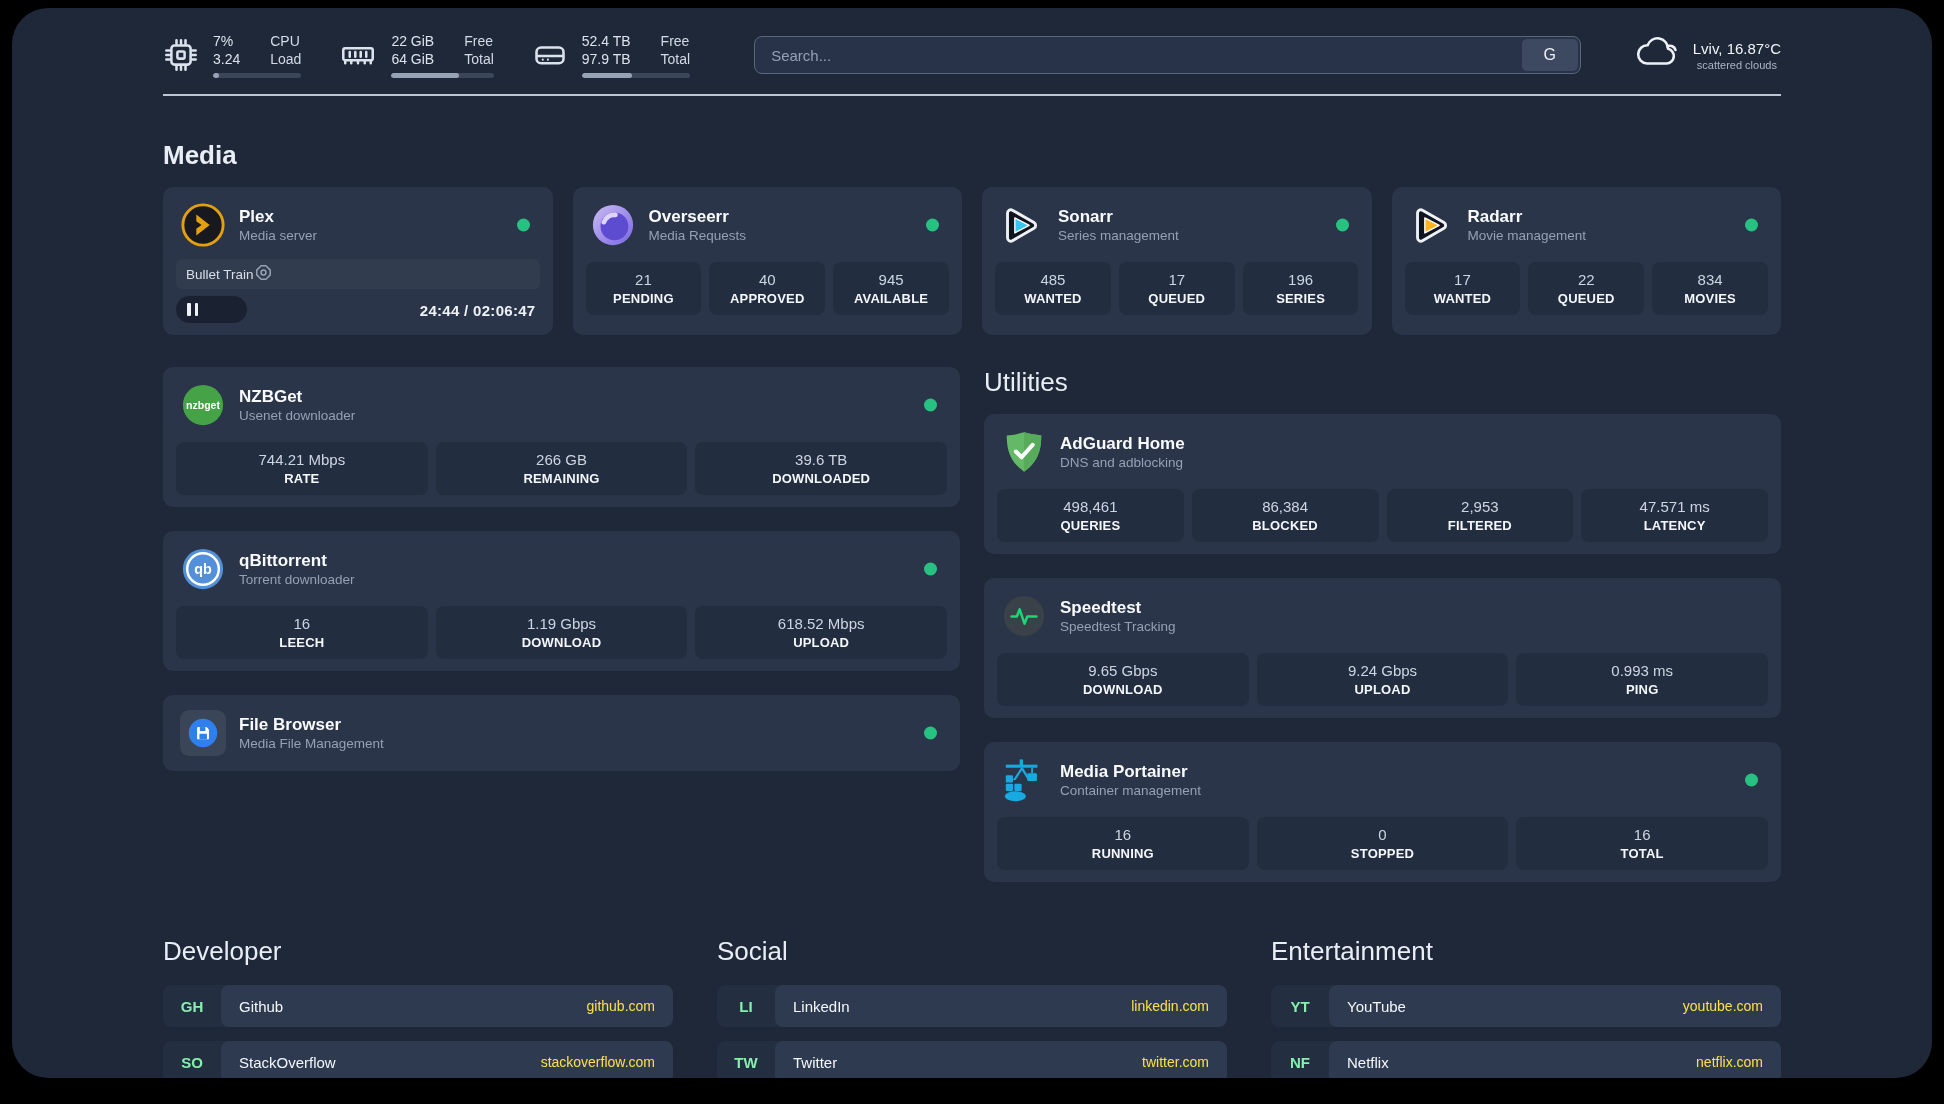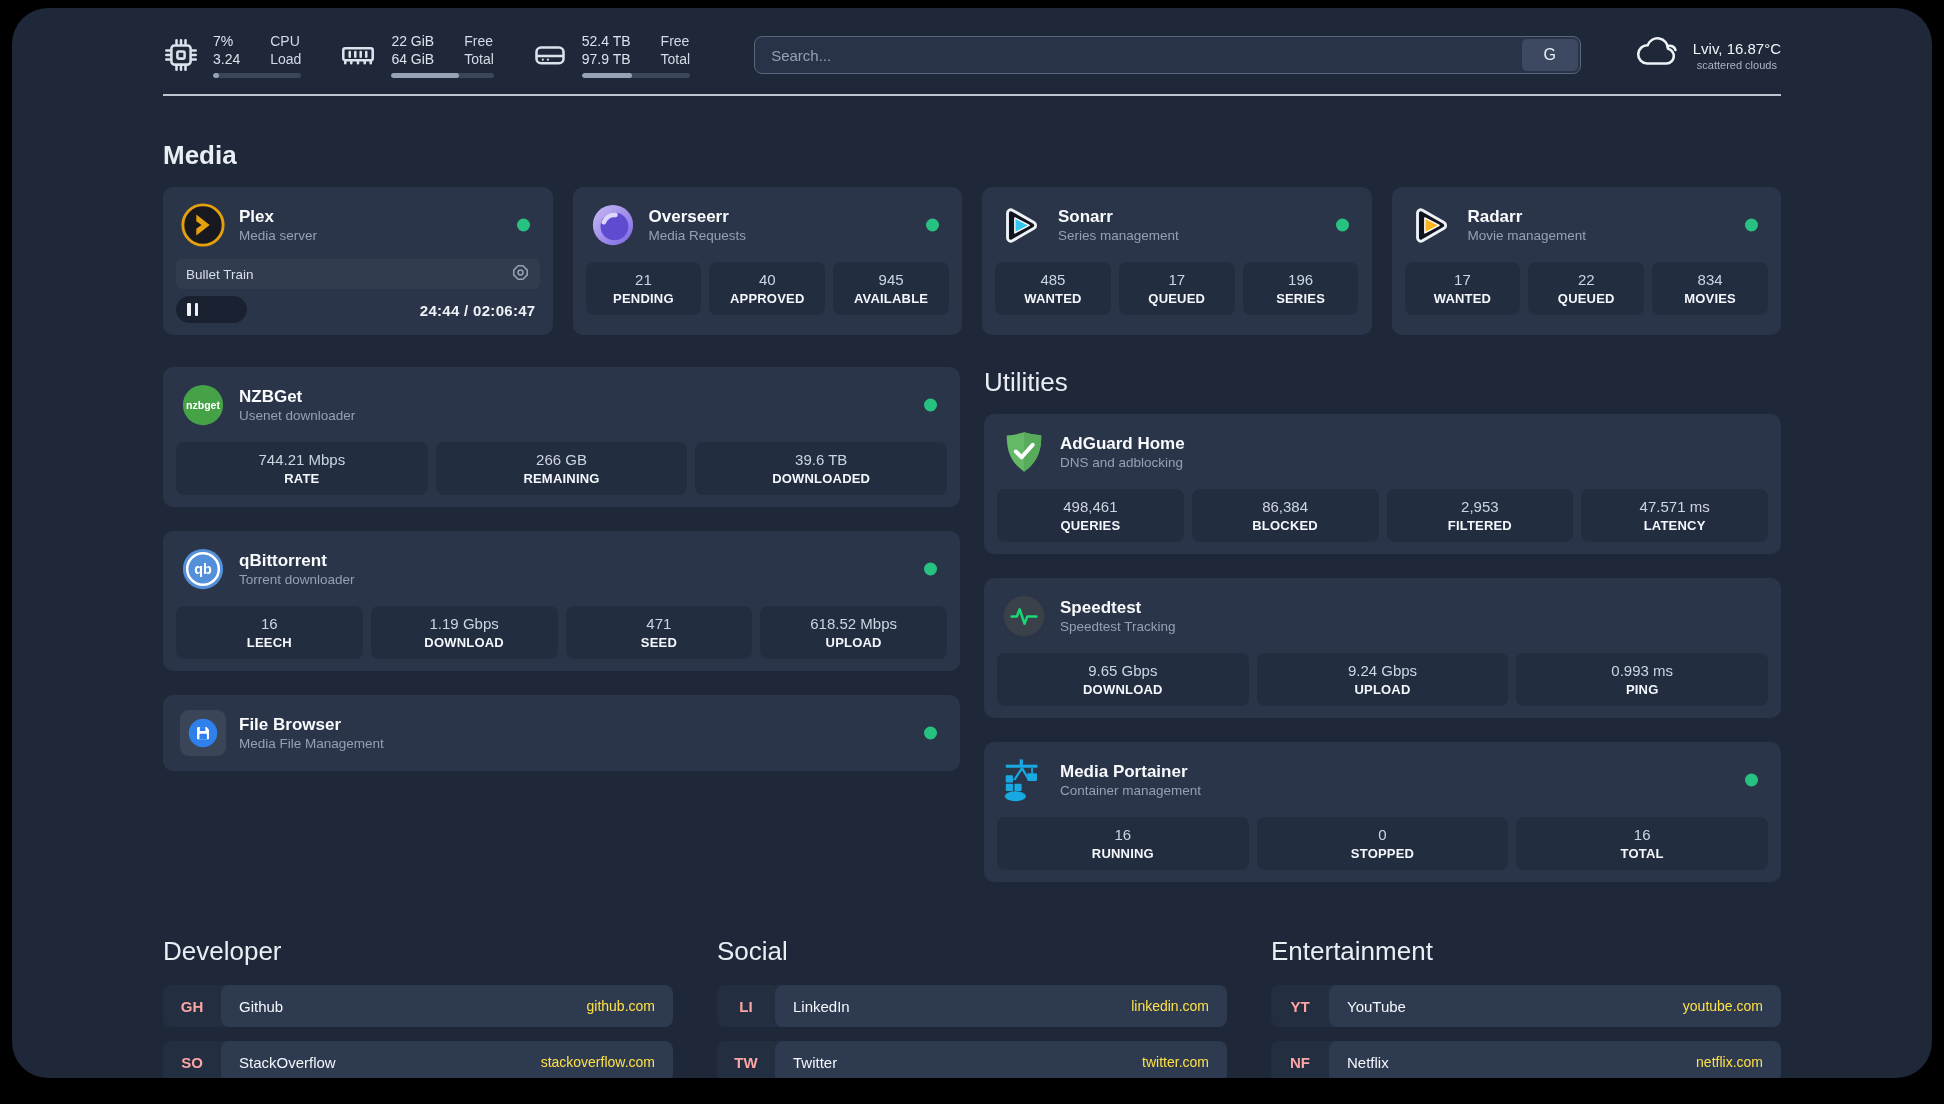"Bullet Train" .player-title-row { justify-content: space-between -> flex-start }
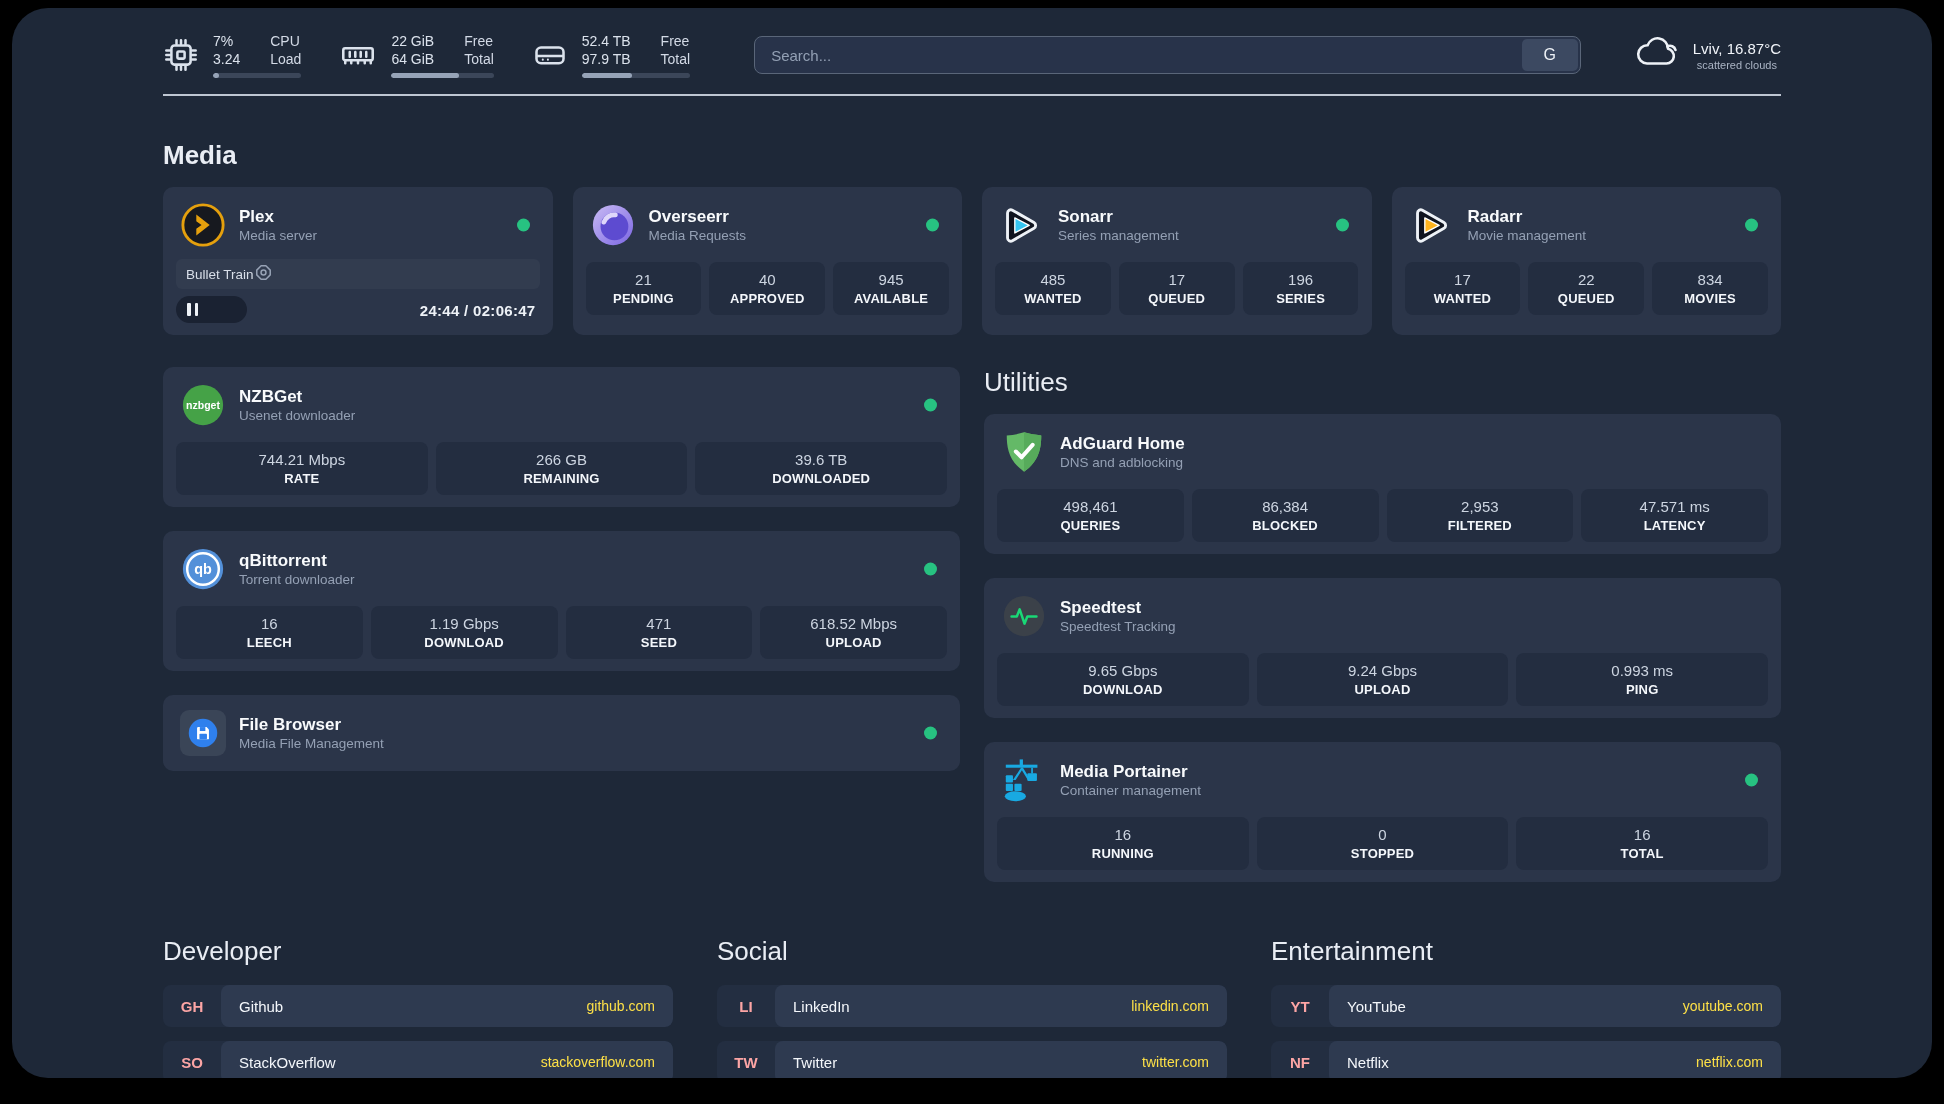"471" div.stat-box { html: <div> <div>471</div> <div>SEED</div> </div> -> none }
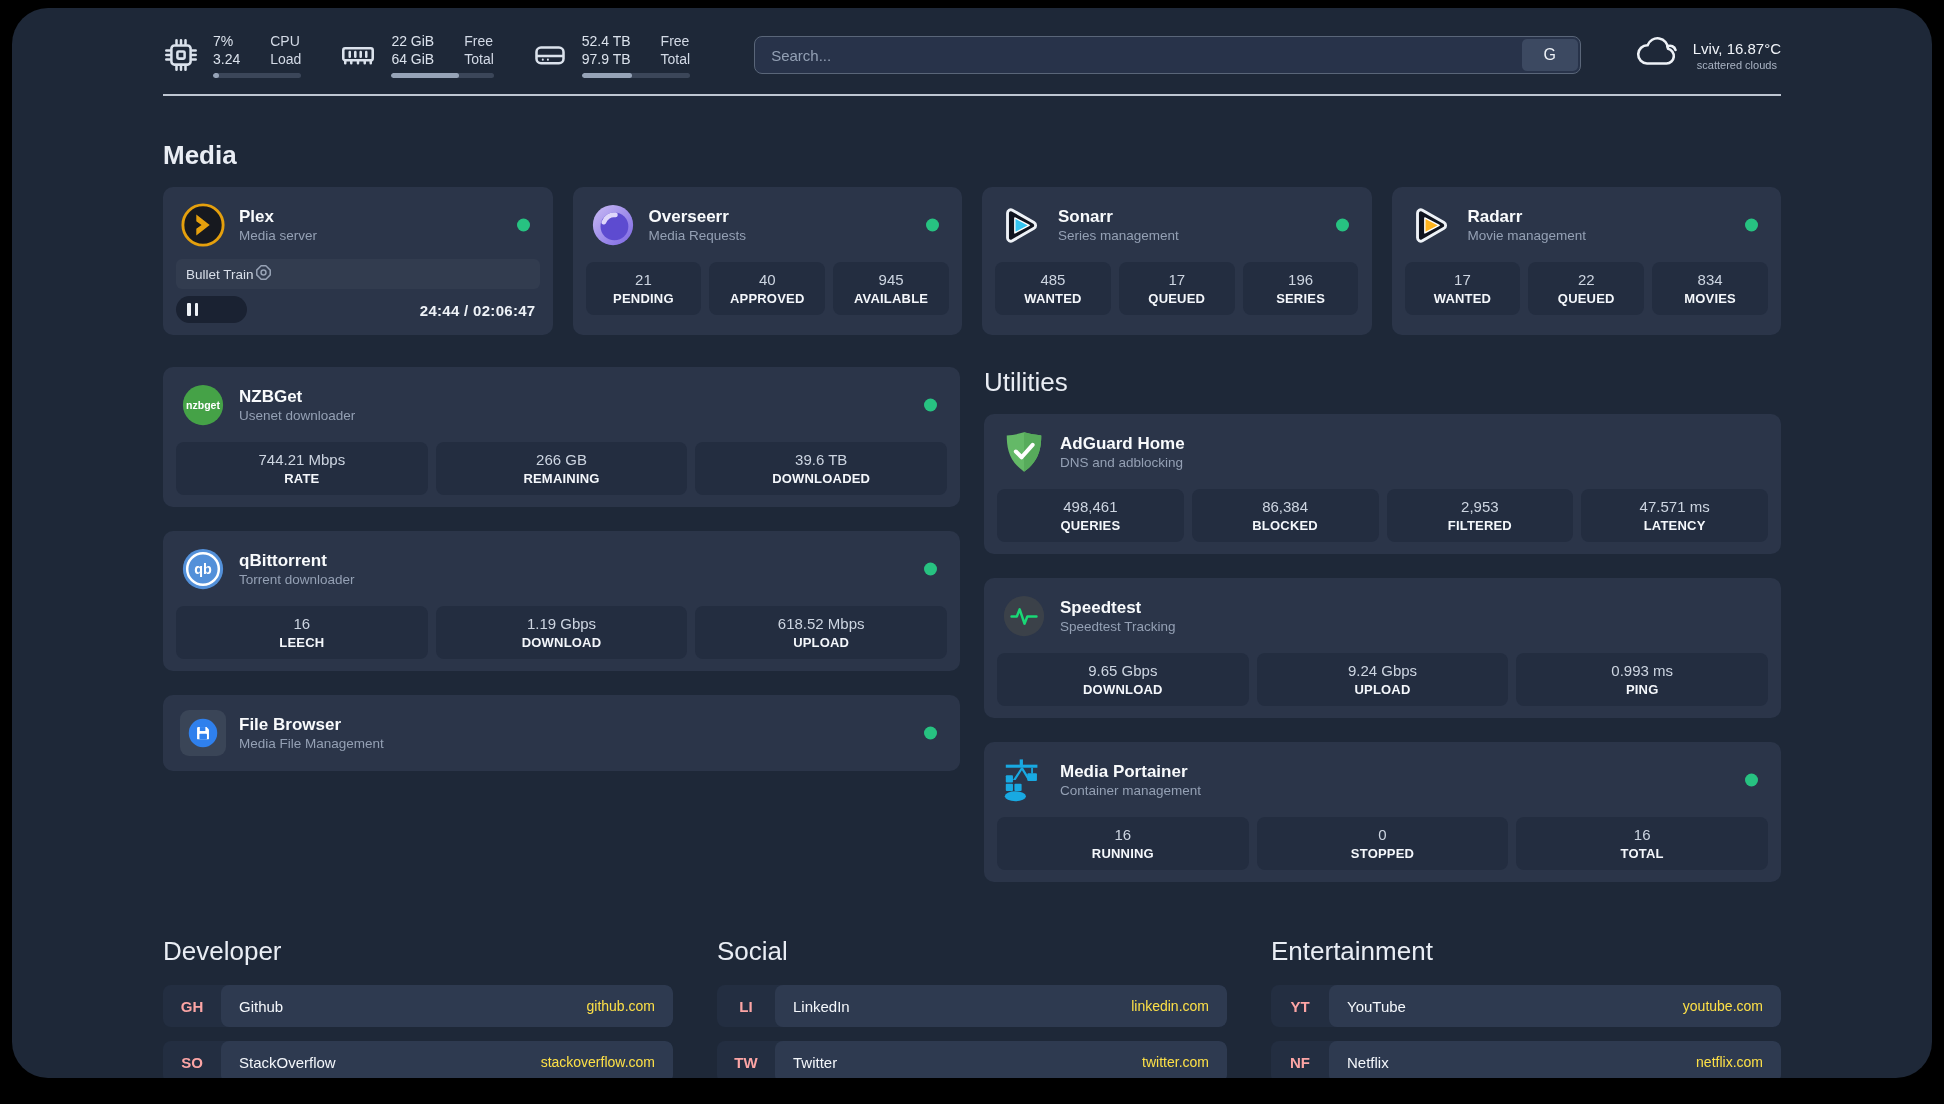"GH" .bm-abbr { color: #fca5a5 -> #86efac }
